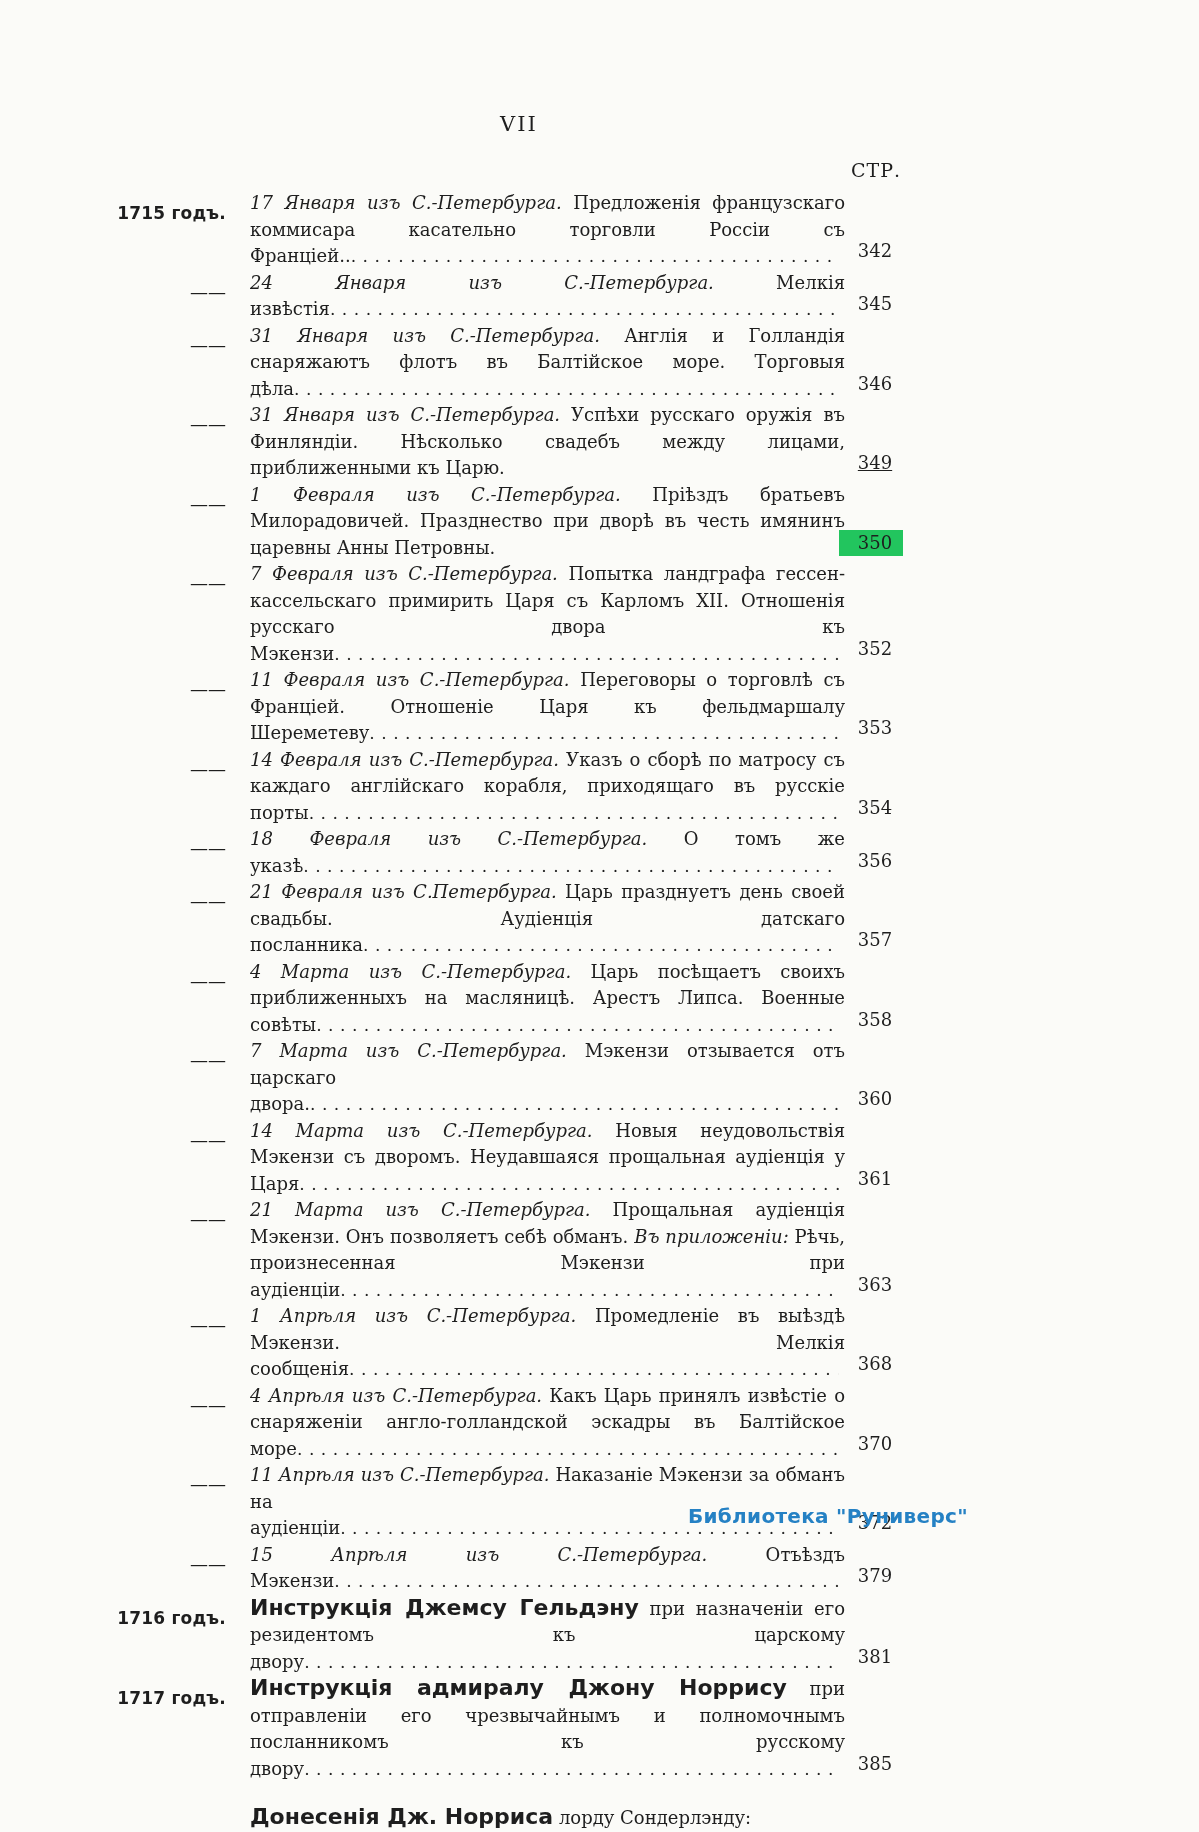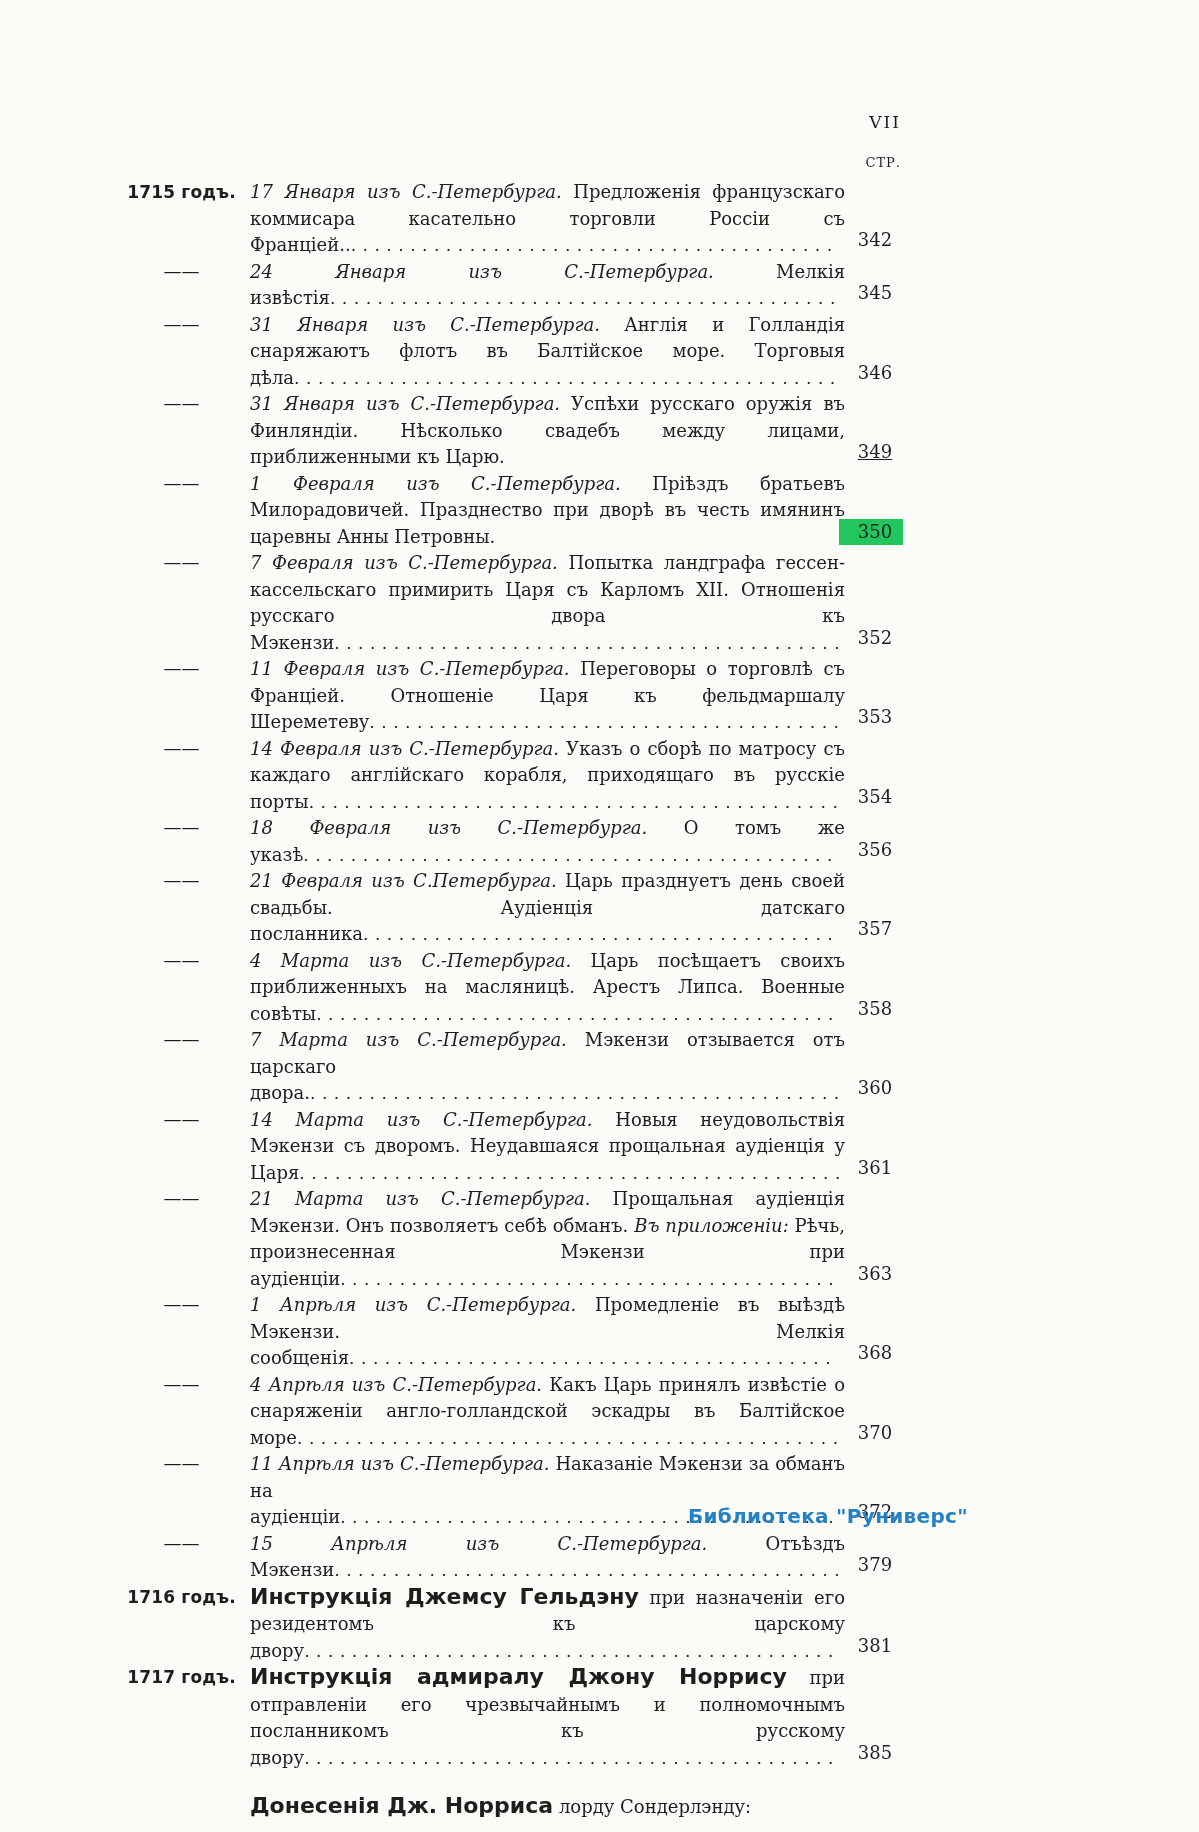"VII" .folio { font-size: 17px -> 21px; text-align: right -> center }
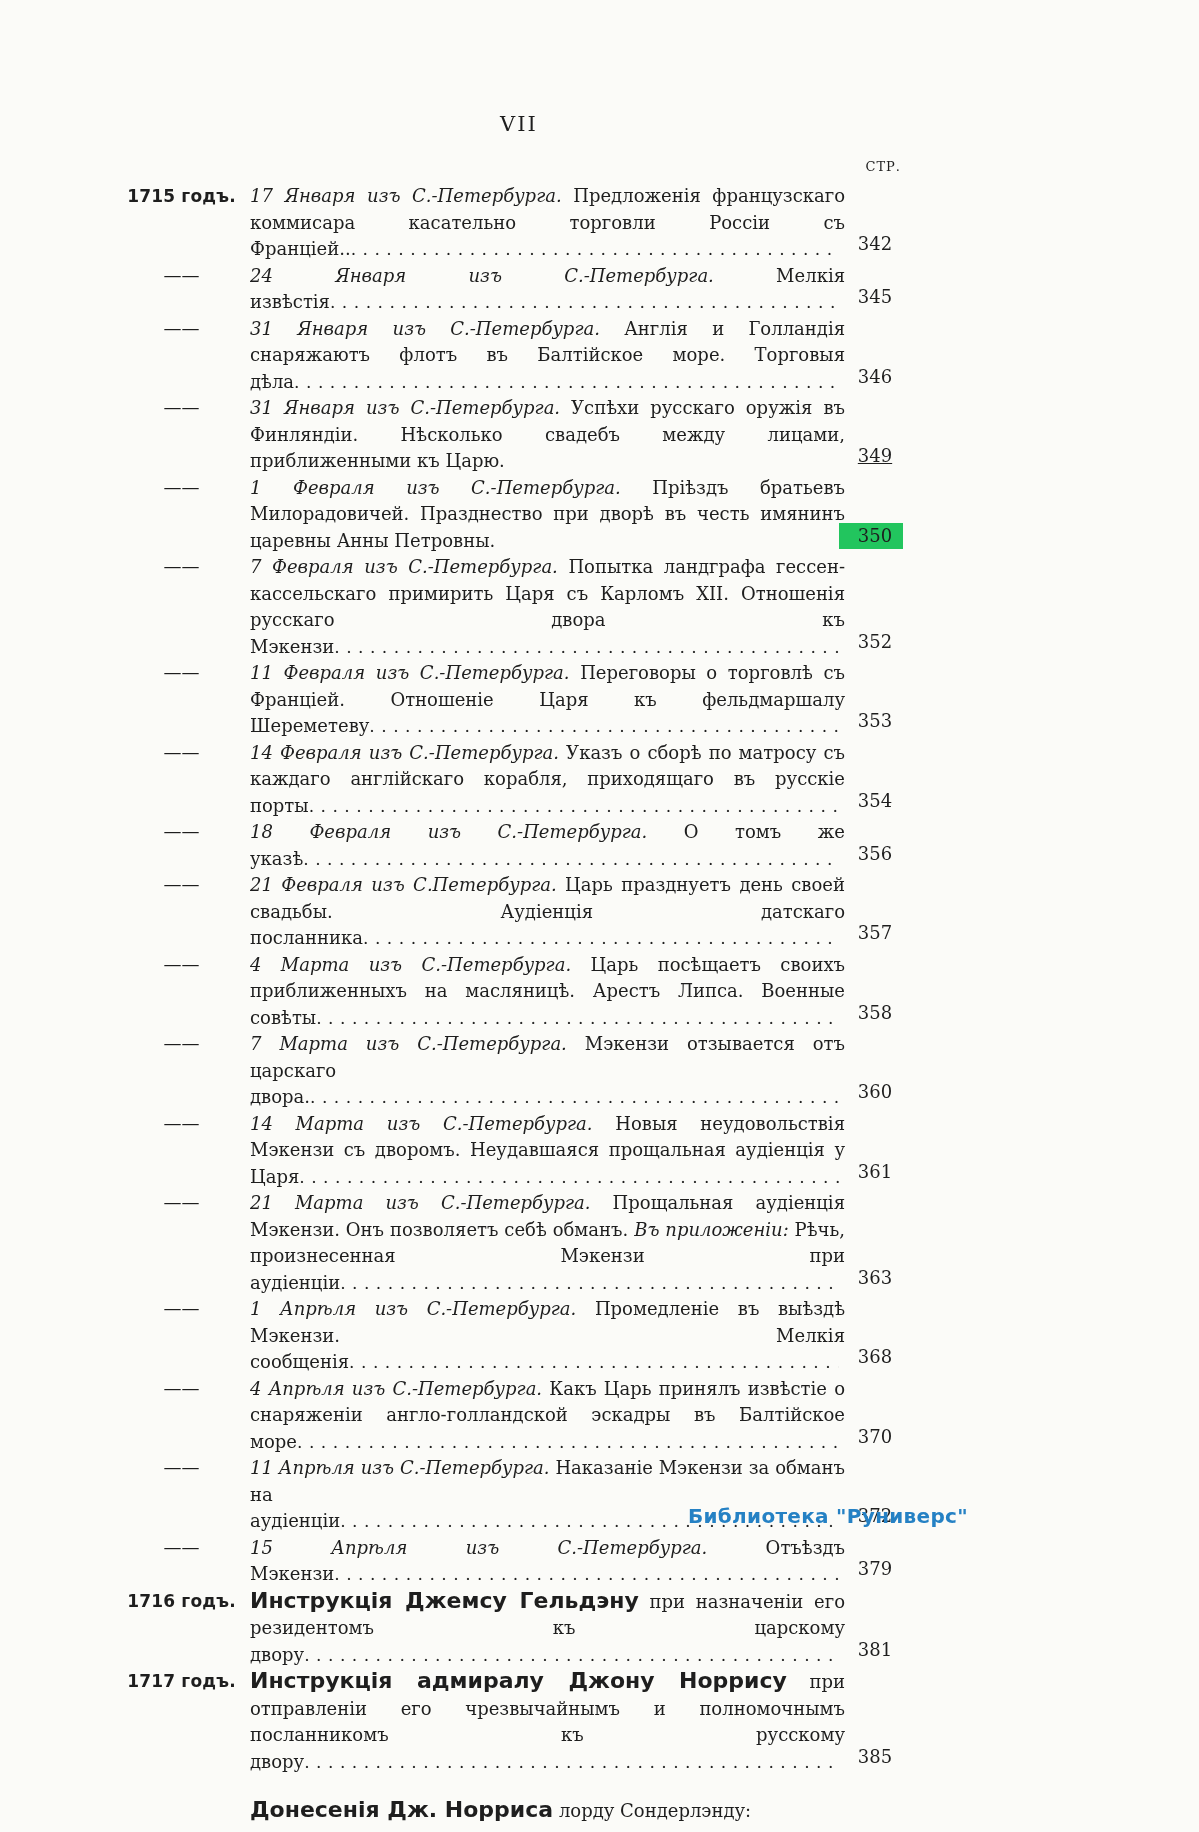"СТР." .col-header { font-size: 13px -> 19px }
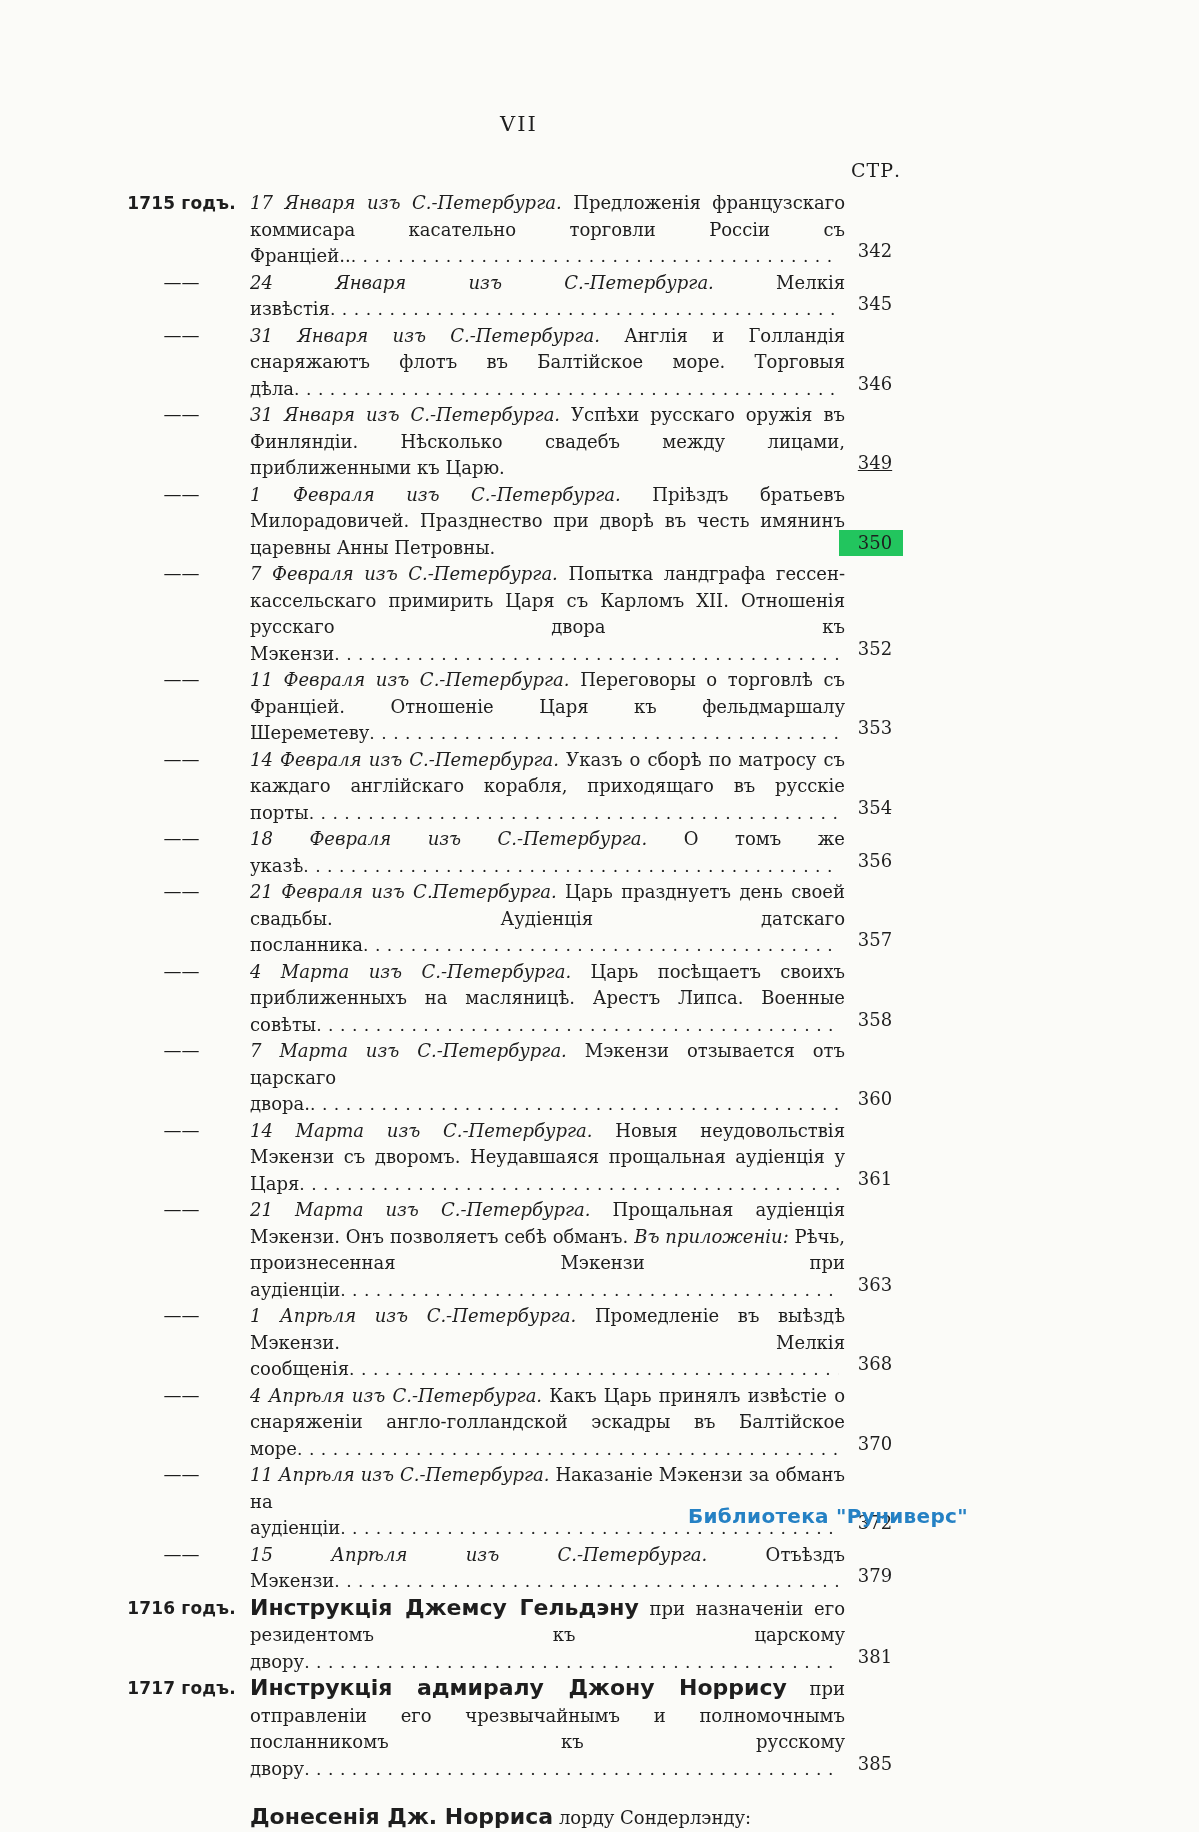"1715 годъ." .label-cell { justify-content: center -> flex-end; margin-top: none -> 10px }
